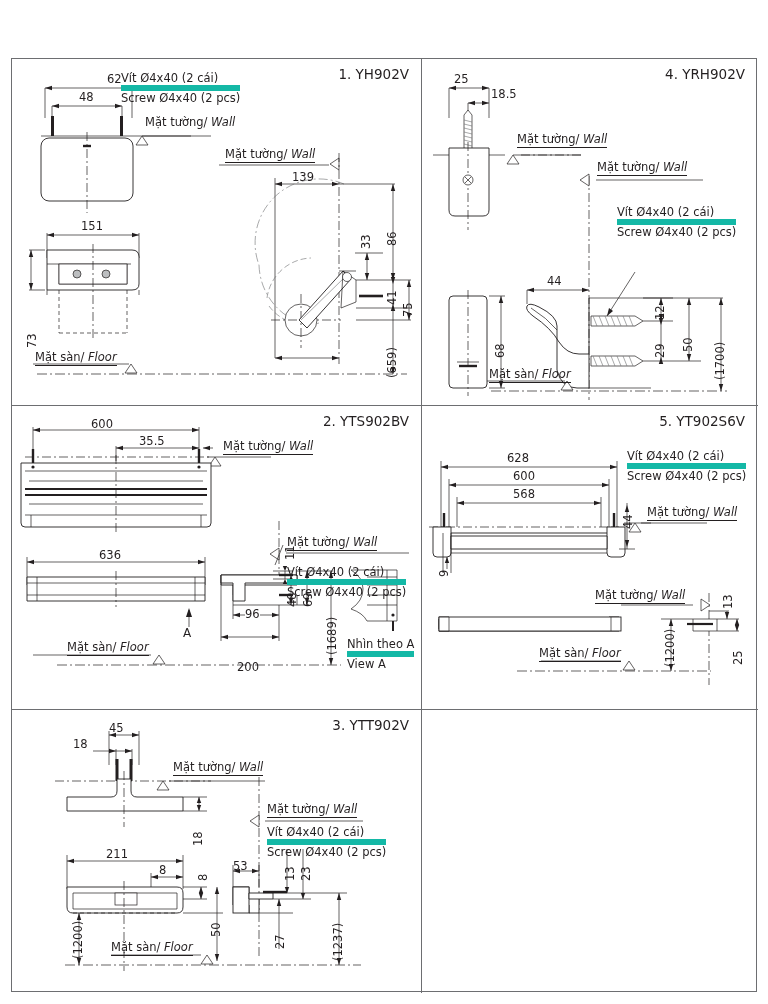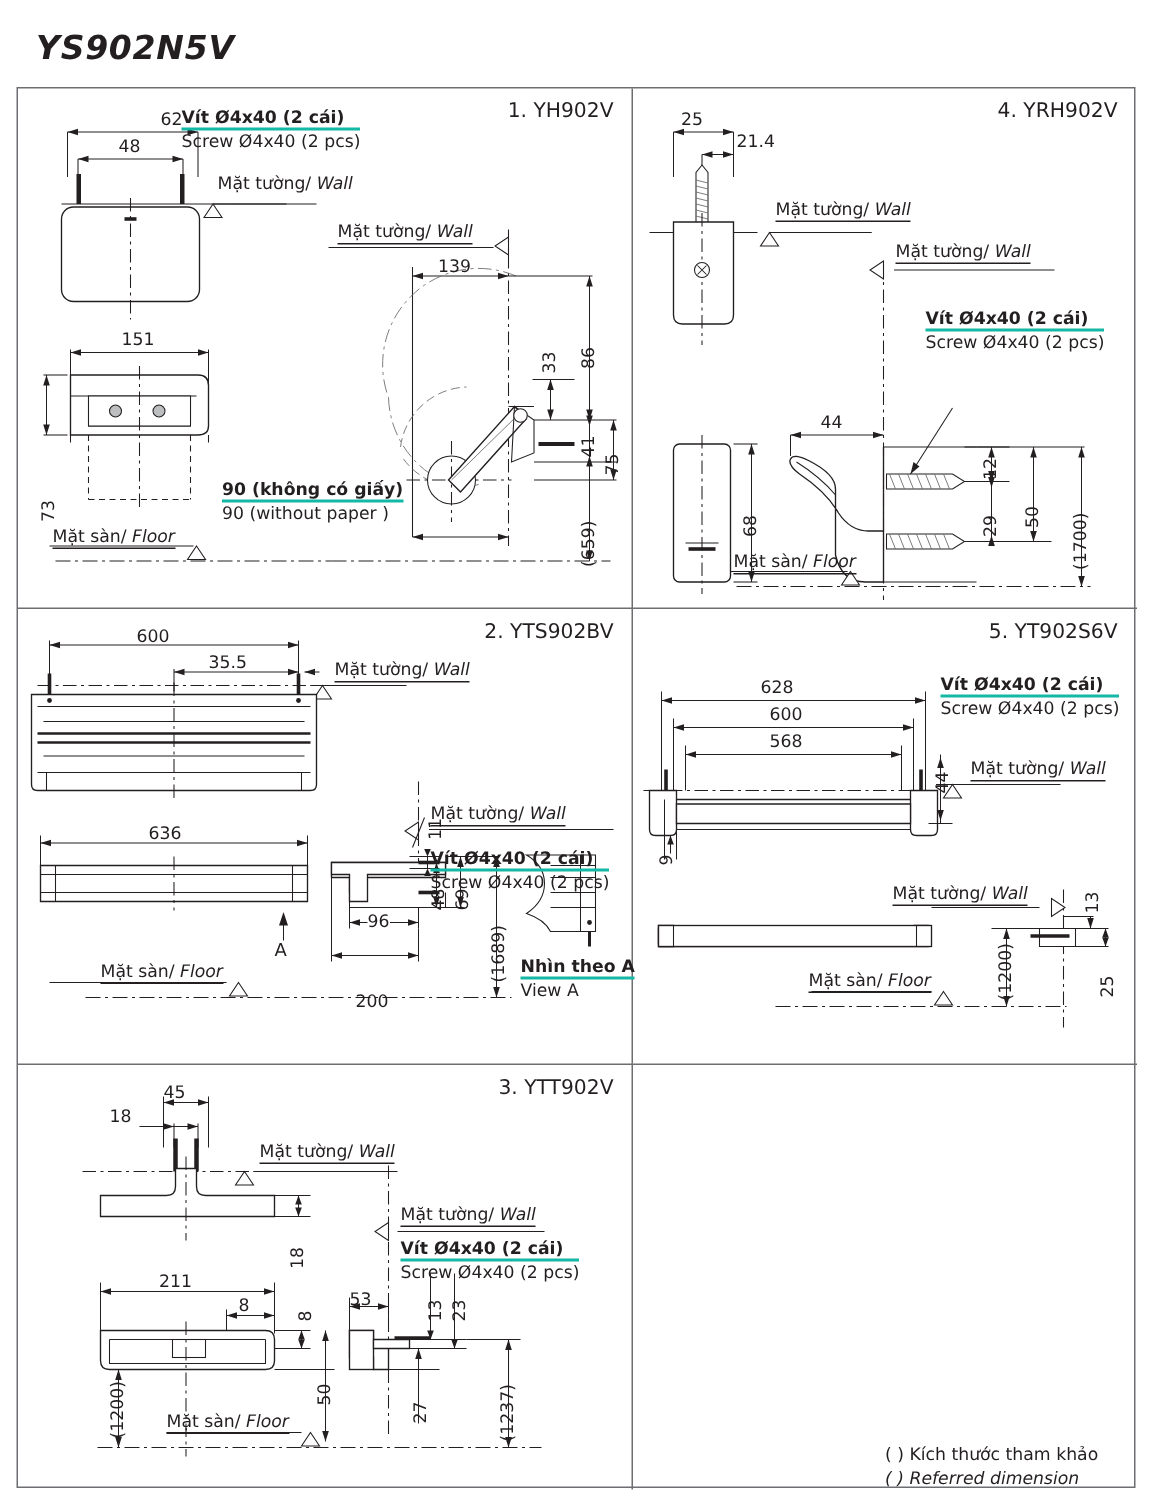"YS902N5V" div.title { html: <div>YS902N5V</div> -> none }
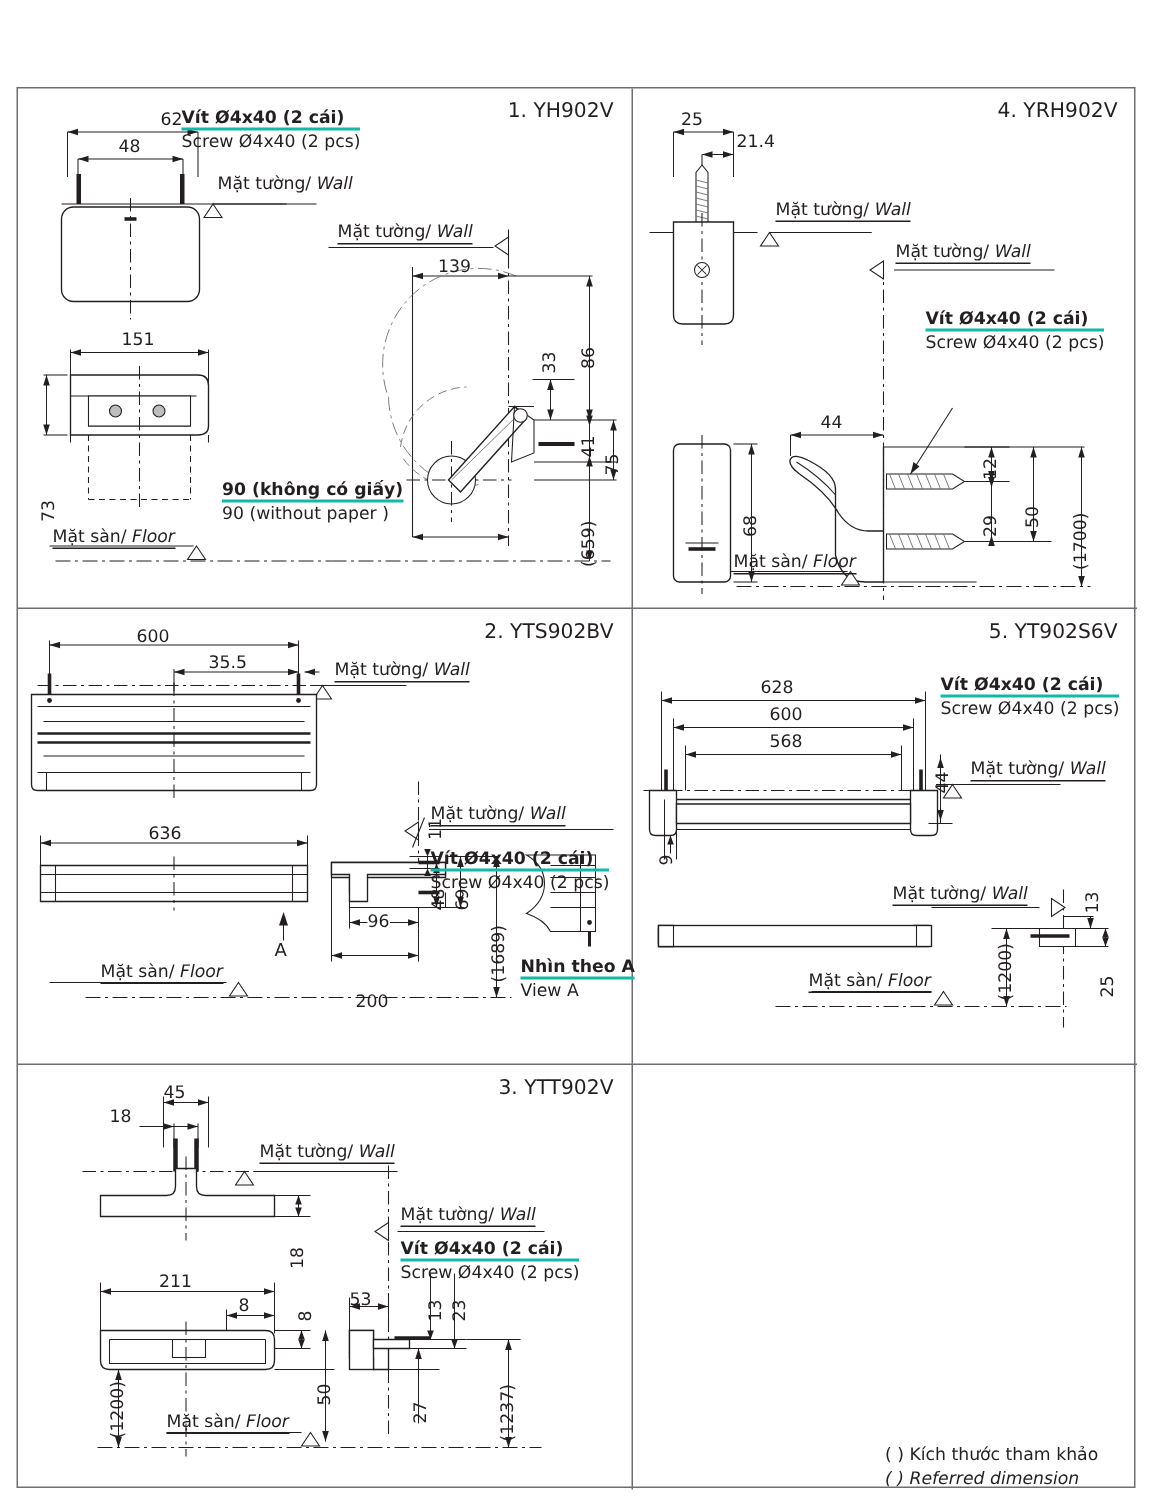"Vít Ø4x40 (2 cái)" .note .u { border-bottom: 2px solid #14b8a6 -> 6px solid #14b8a6; font-weight: bold -> none }
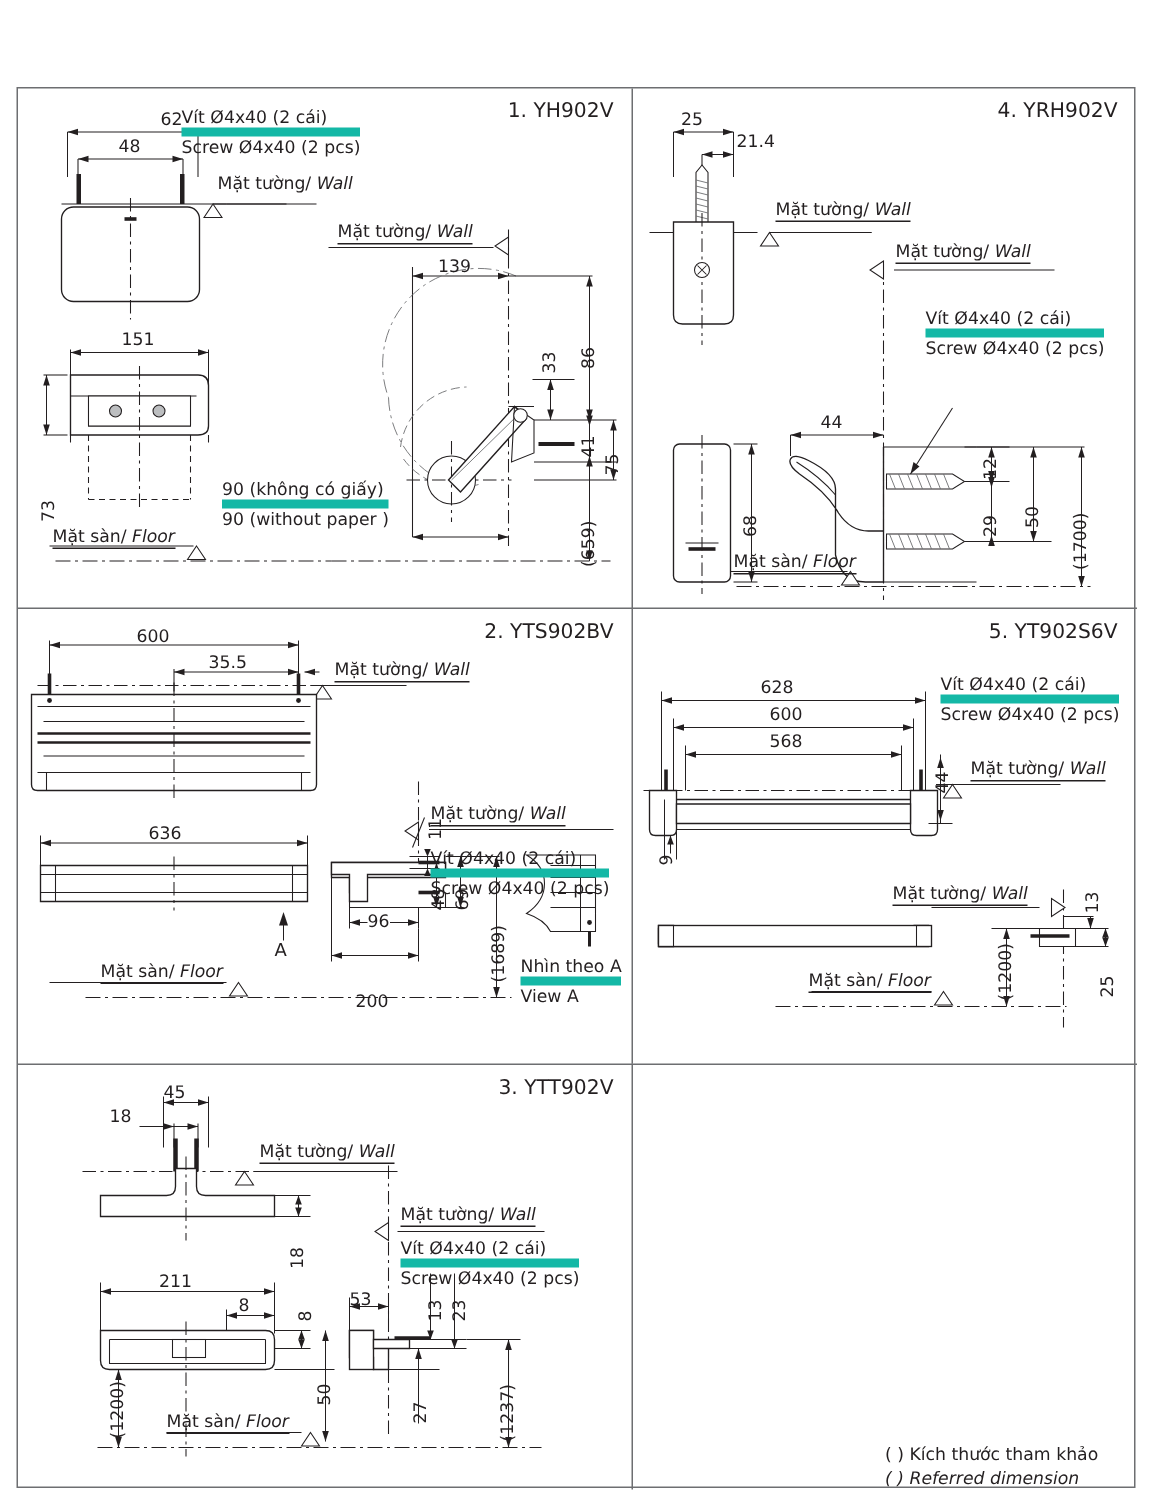"21.4" div.dim { text: 21.4 -> 18.5 }
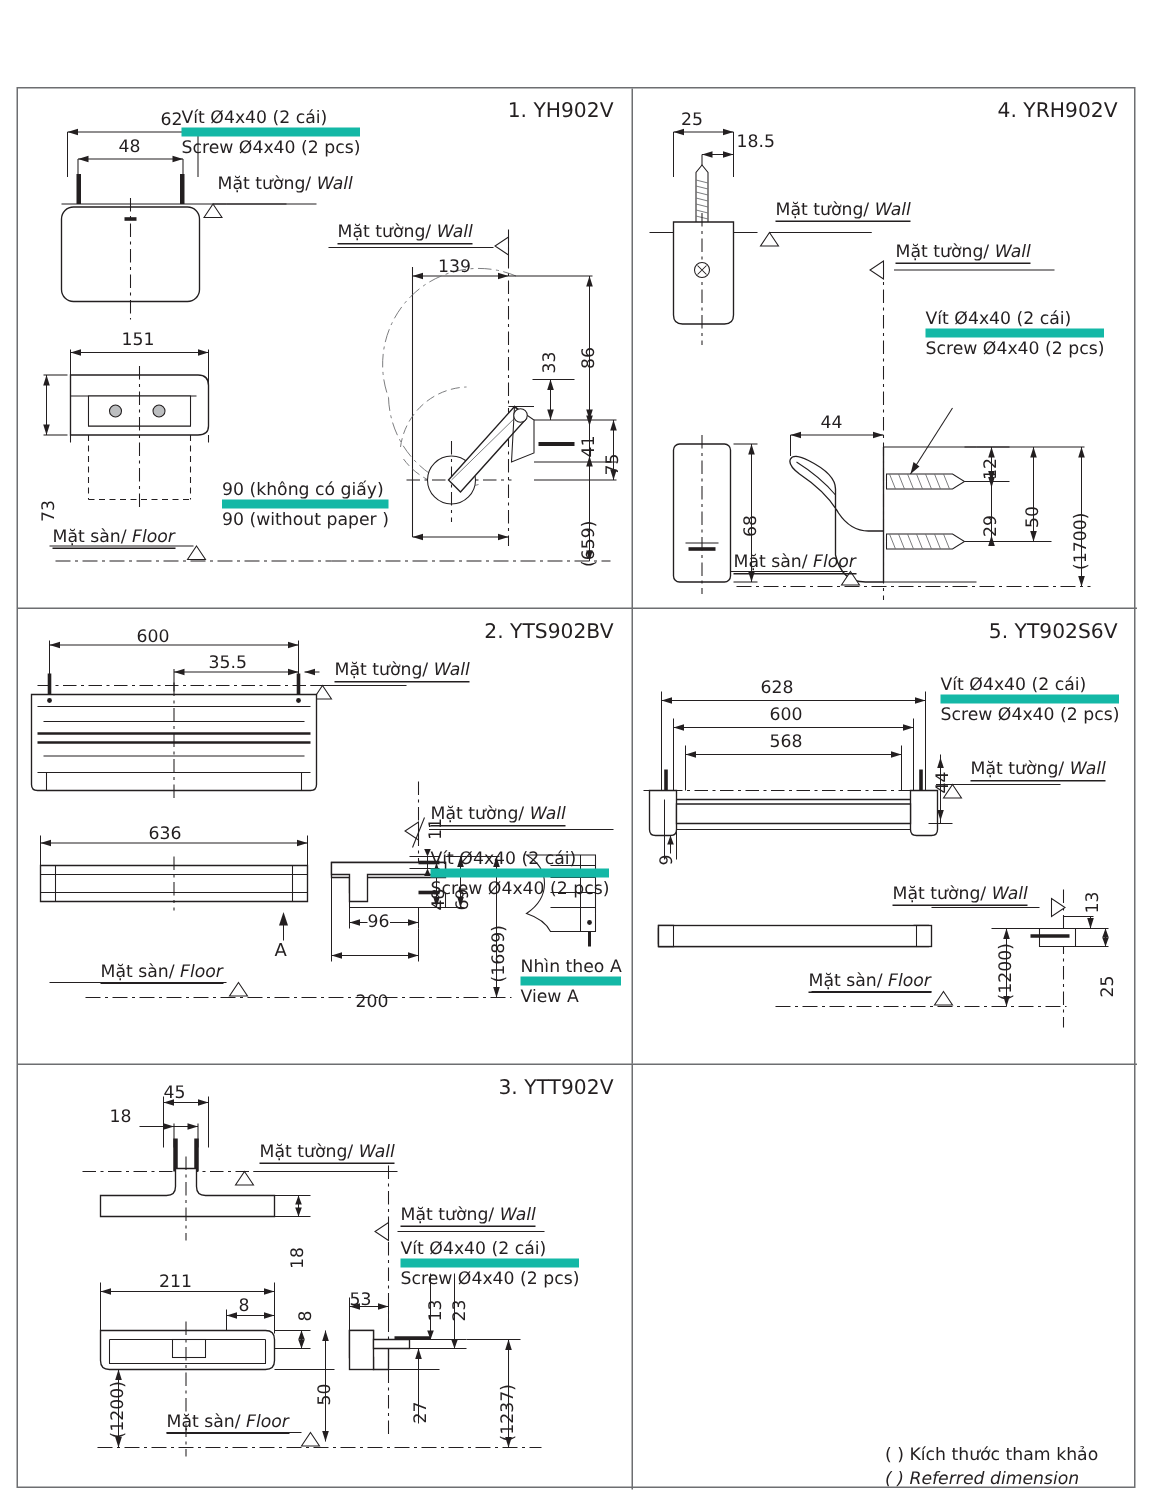"90 (không có giấy)" div.note { html: <div> <span>90 (không có giấy)</span> <span>90 (without paper )</span> </div> -> none }
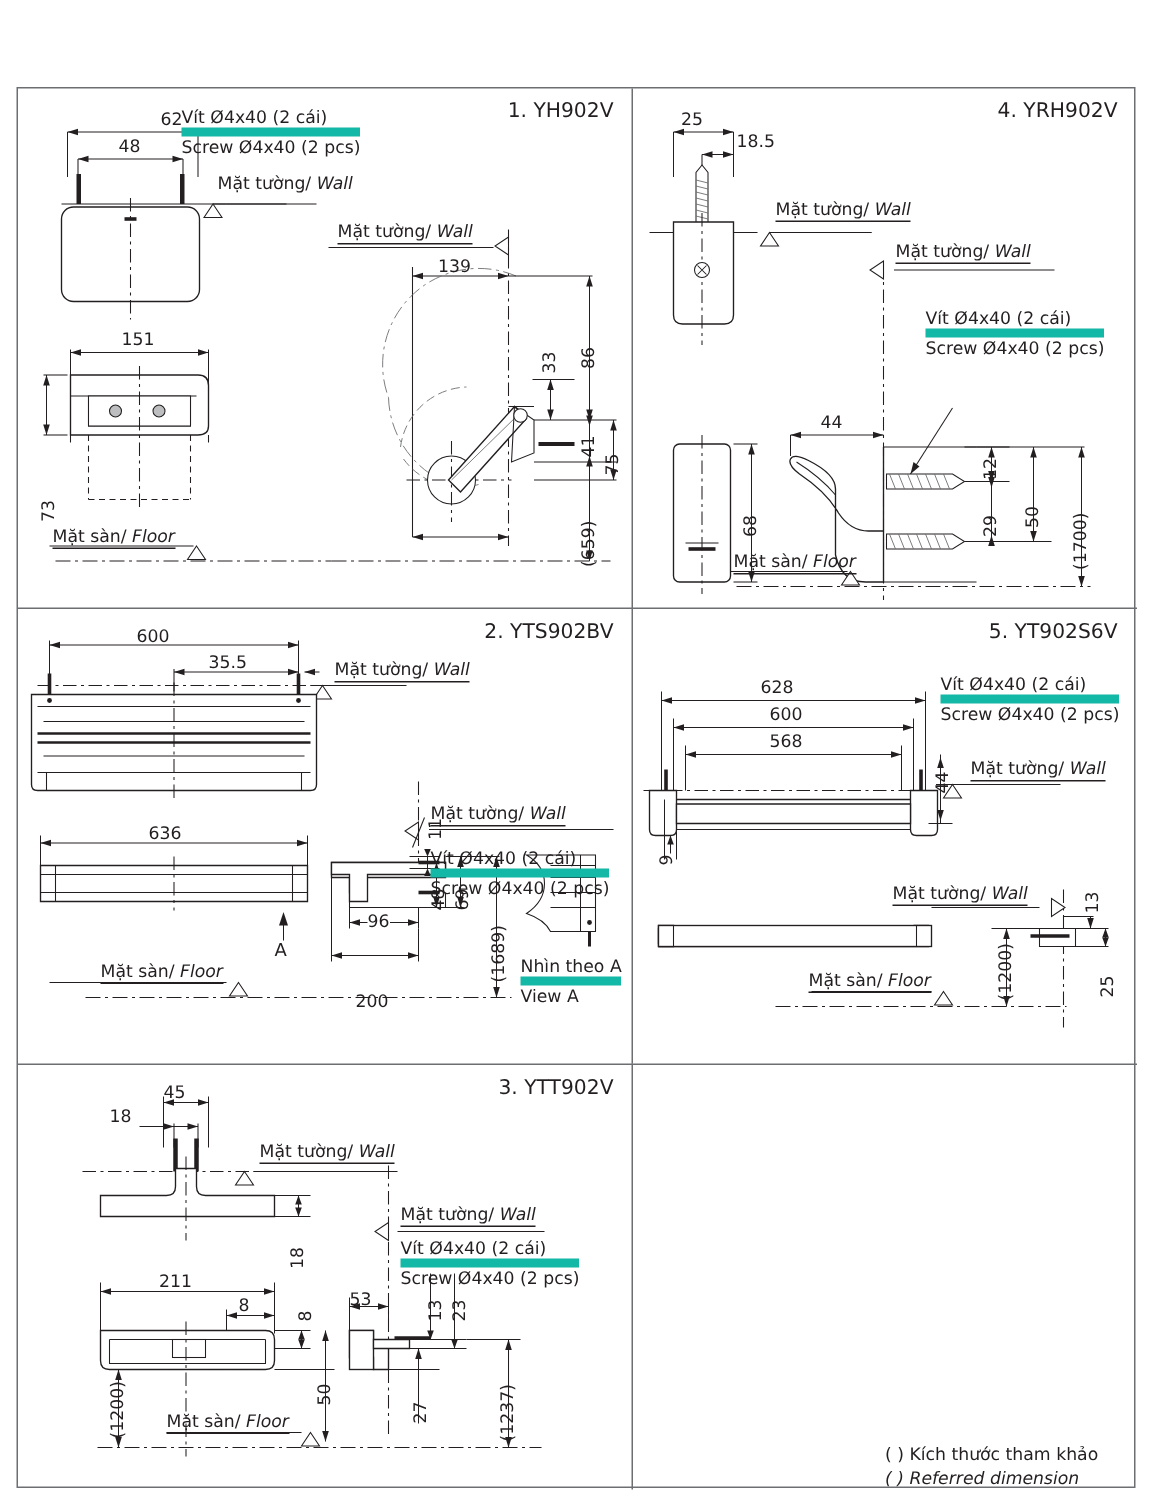"( ) Kích thước tham" div.footer { html: <div> <div>( ) Kích thước tham khảo</div> <div>( ) Referred dimension</div> </div> -> none }
